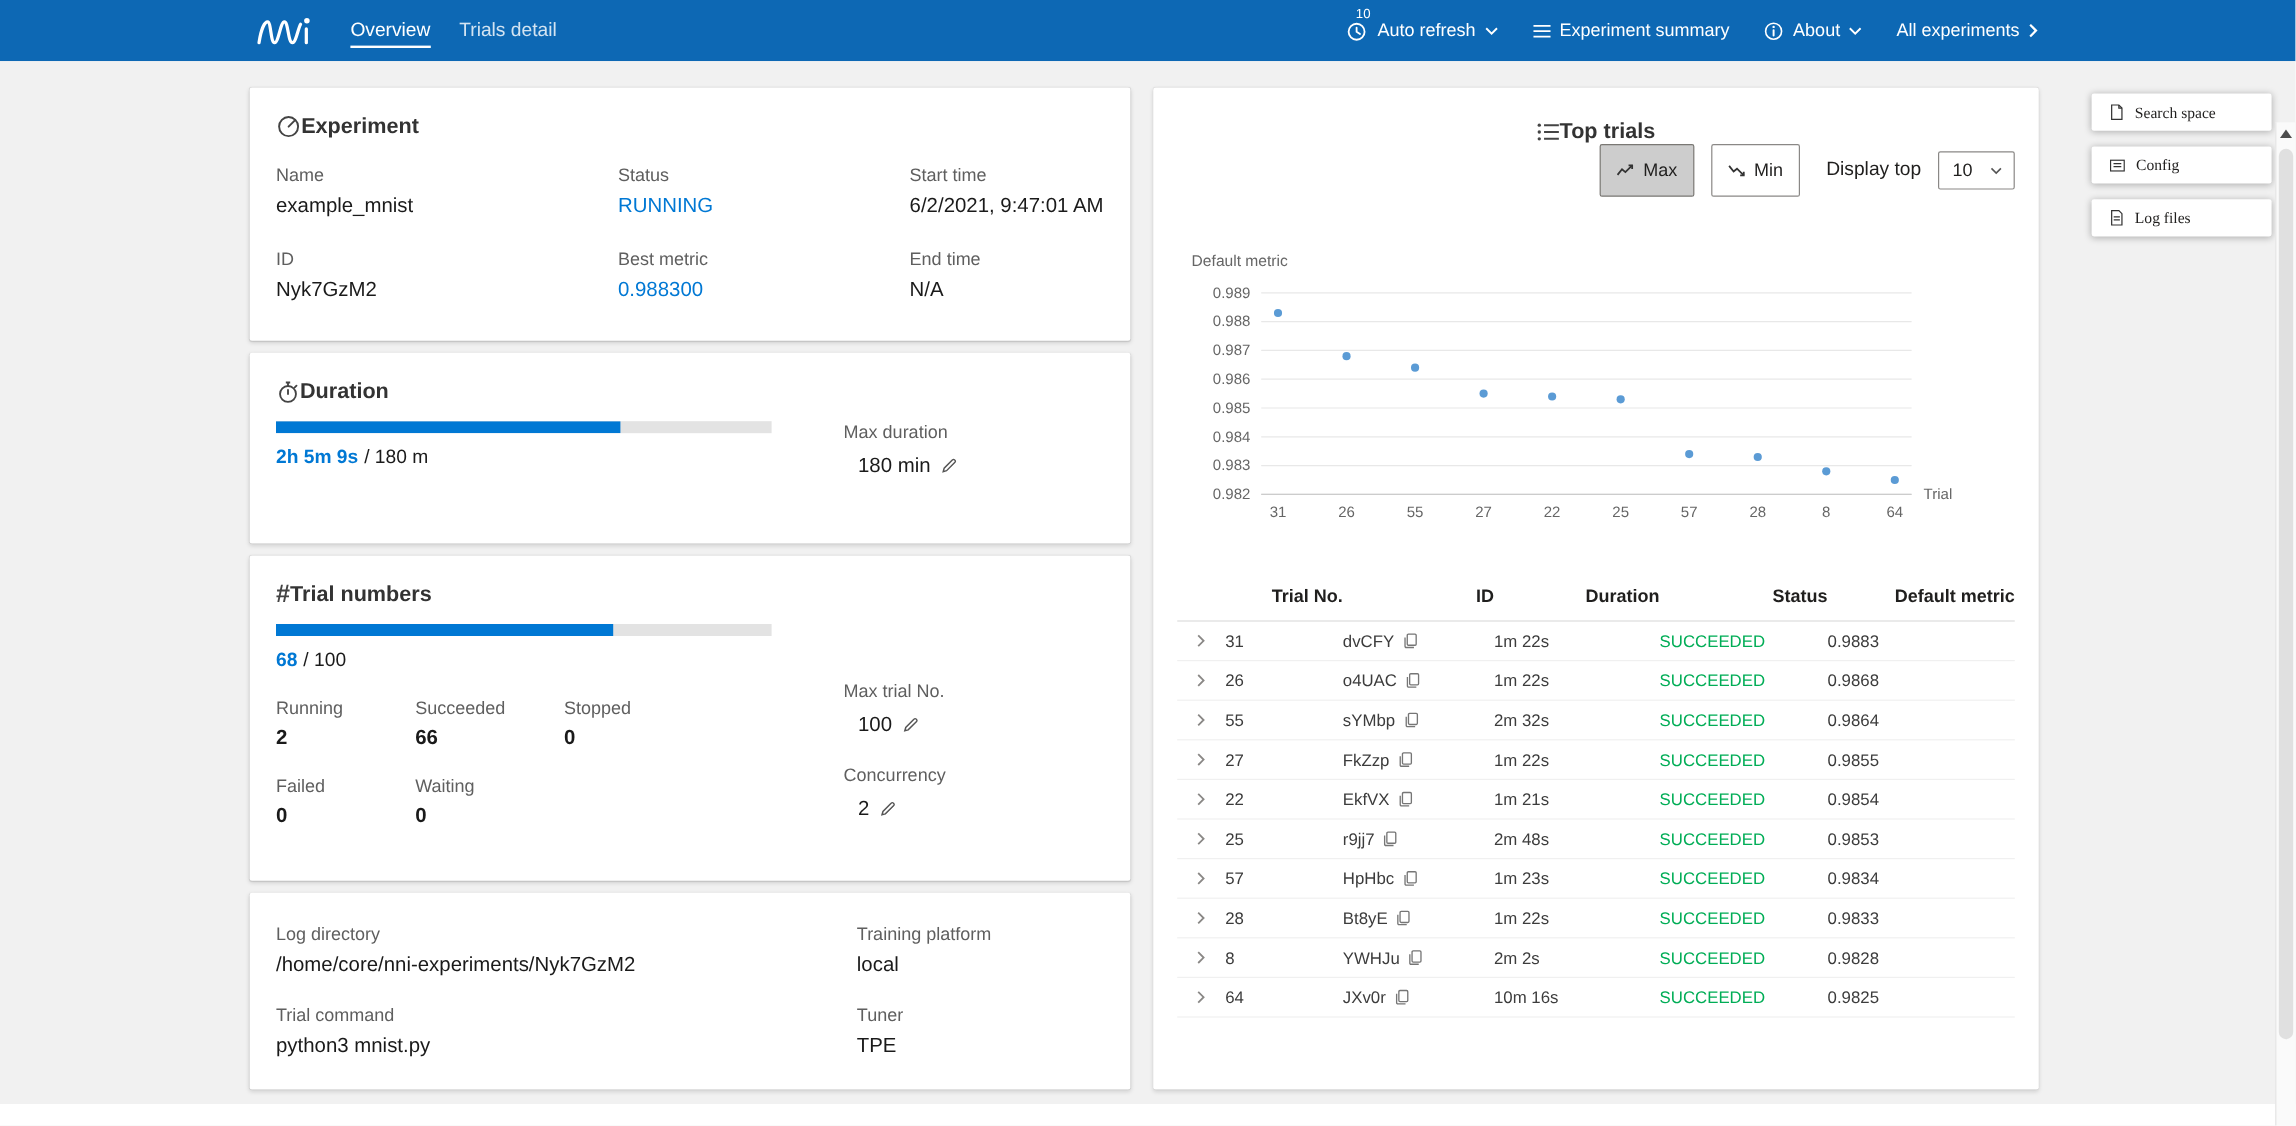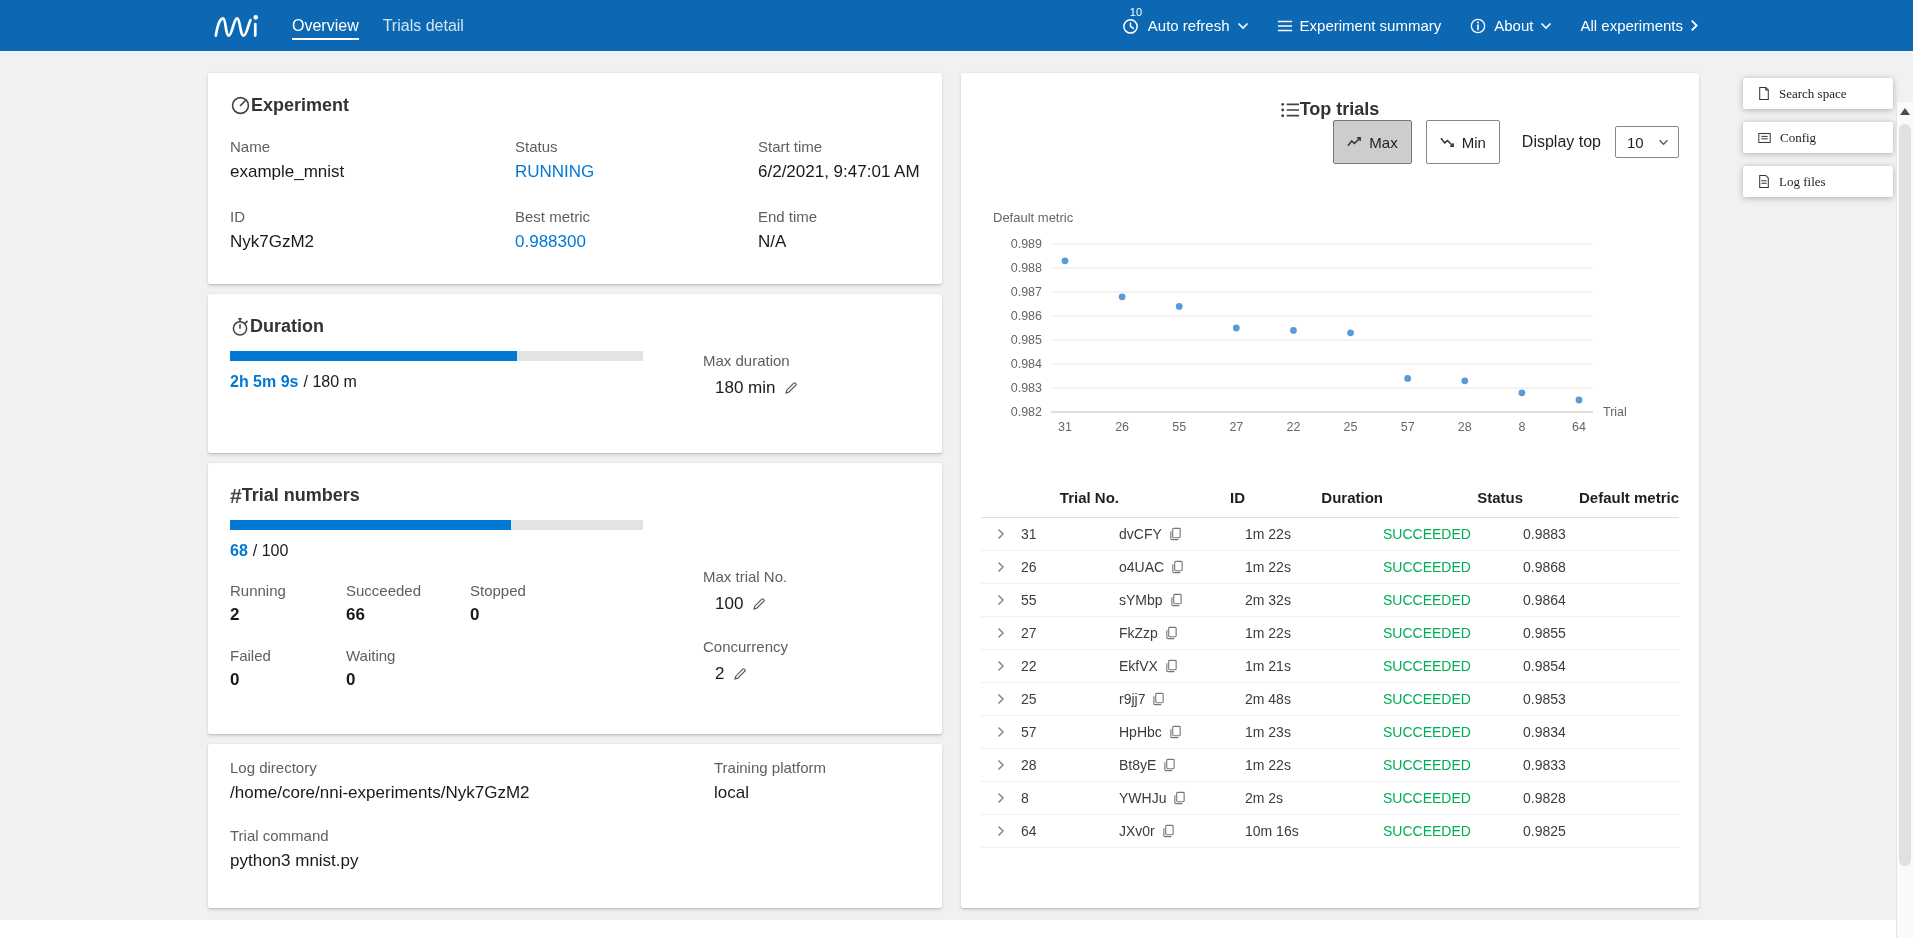"Log directory" .card-meta { padding: 15px 22px -> 26px 22px }
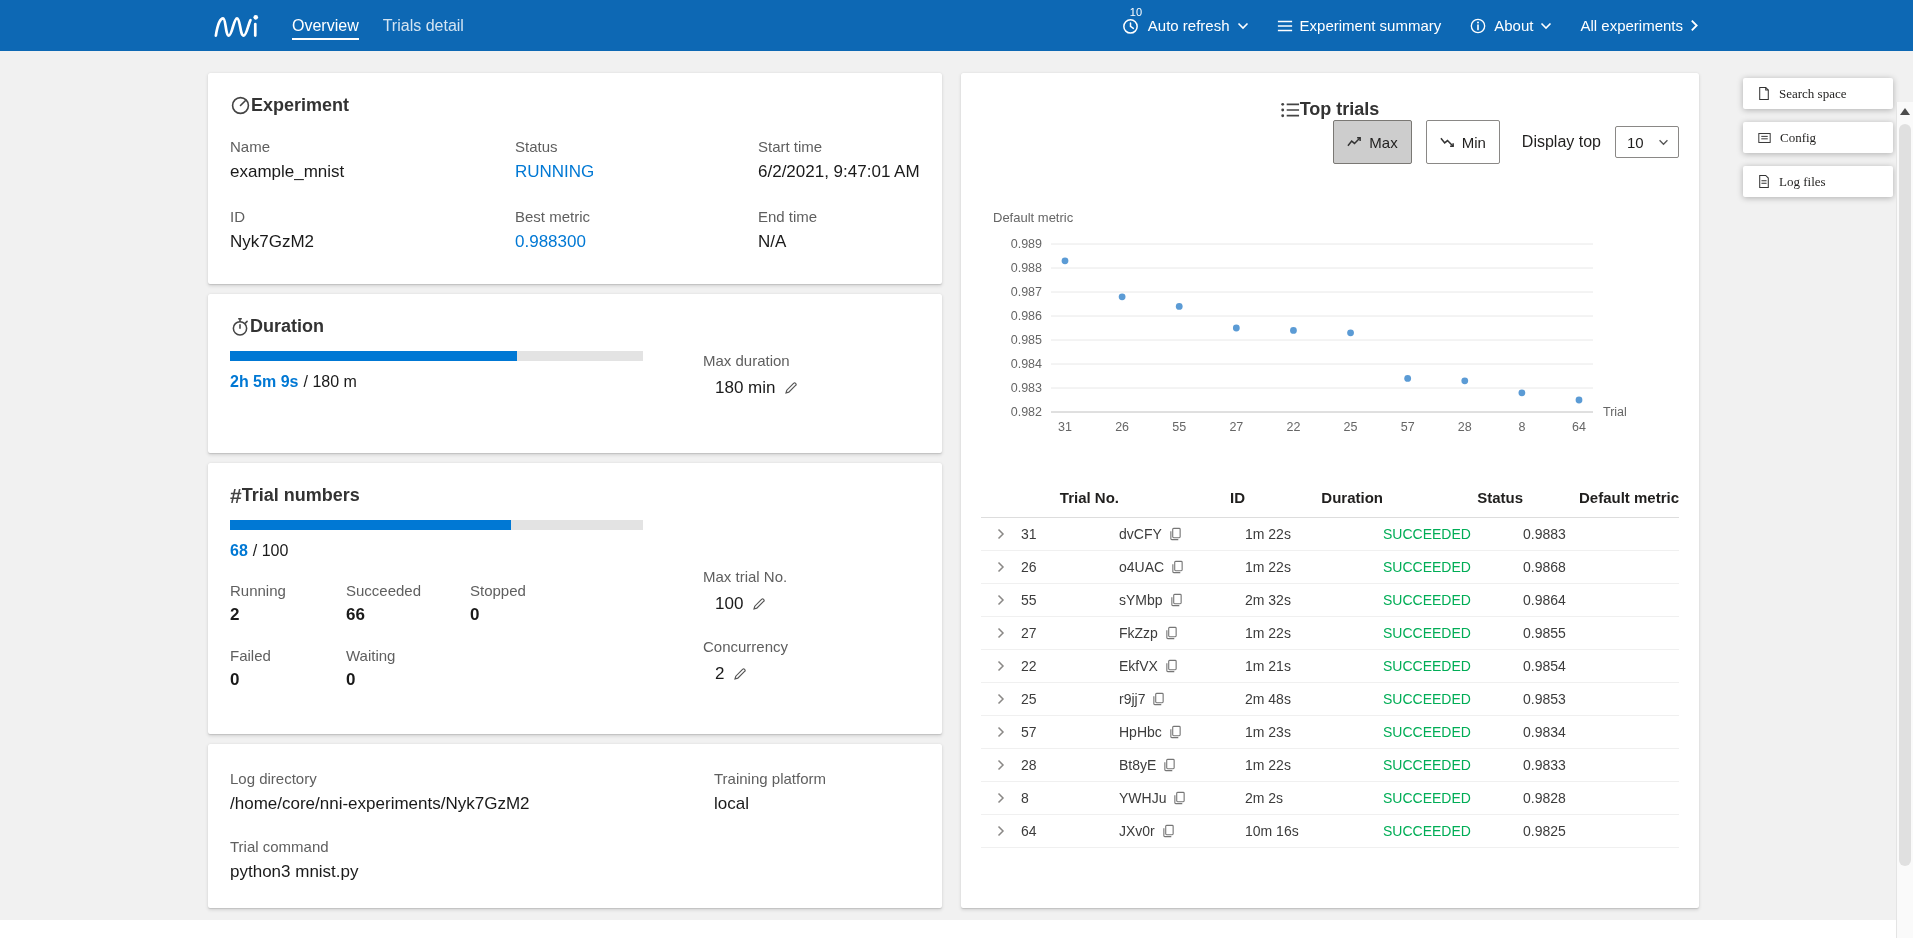"Tuner" div { html: none -> <div> <div>Tuner</div> <div>TPE</div> </div> }
